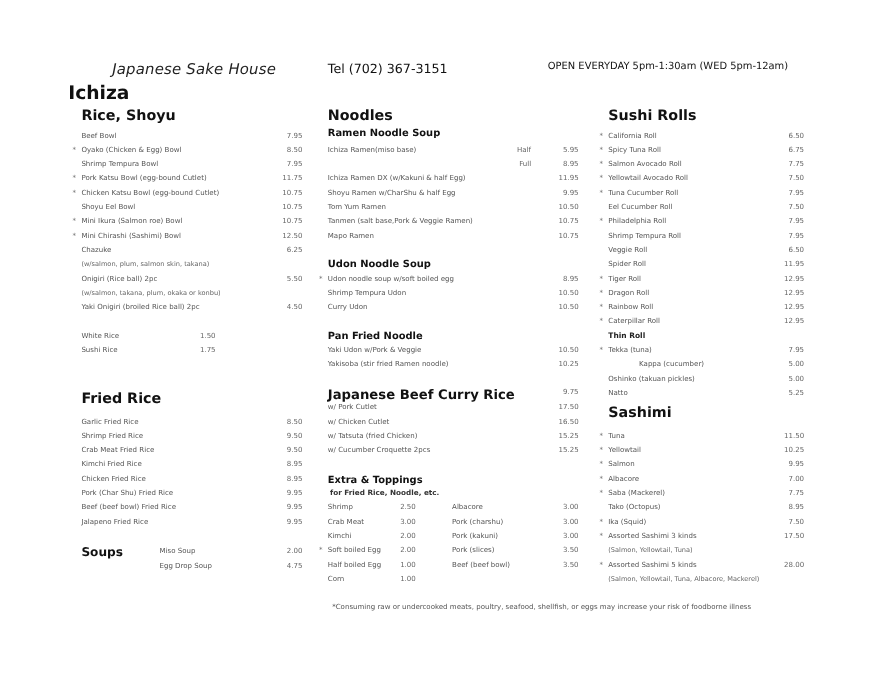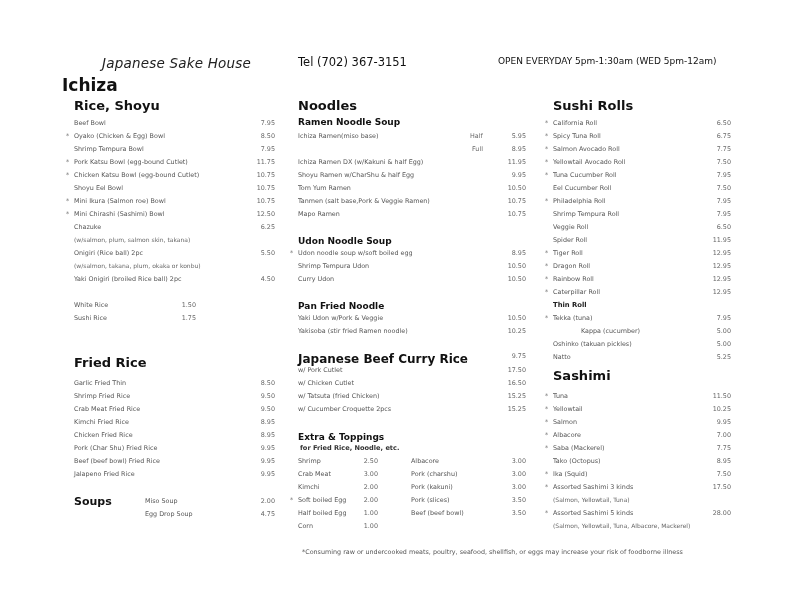"Garlic Fried Thin" span { text: Thin -> Rice }
